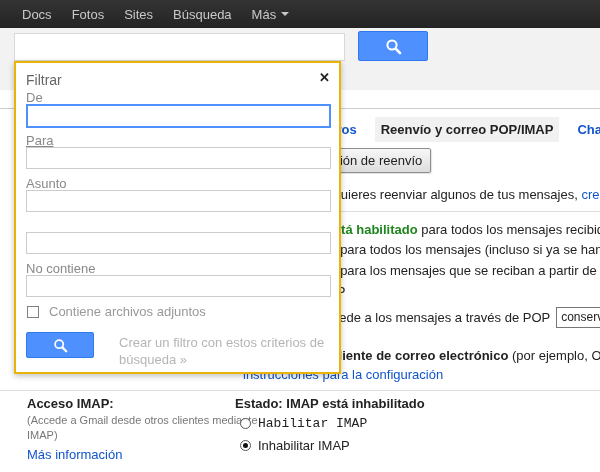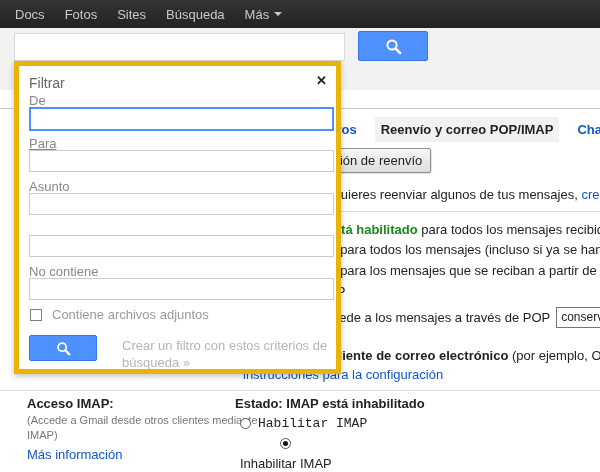"Docs" .topbar { padding-left: 15px -> 22px }
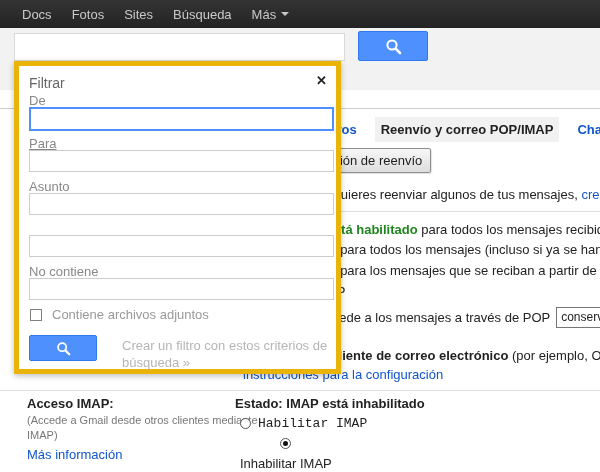"Filtrar" .dialog { border: 5px solid #eab308 -> 2px solid #eab308 }
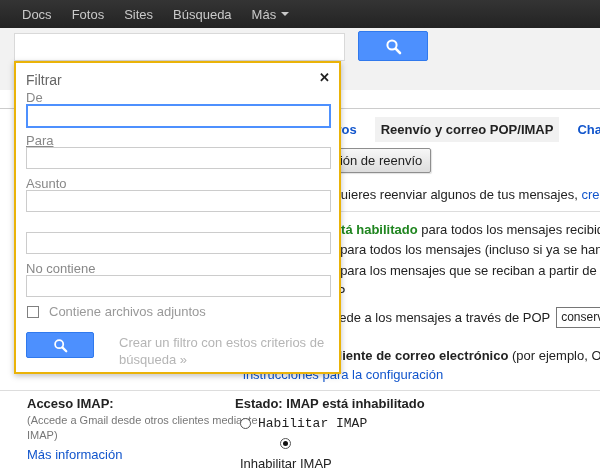"Inhabilitar IMAP" div.radio-line { flex-direction: column -> none }
